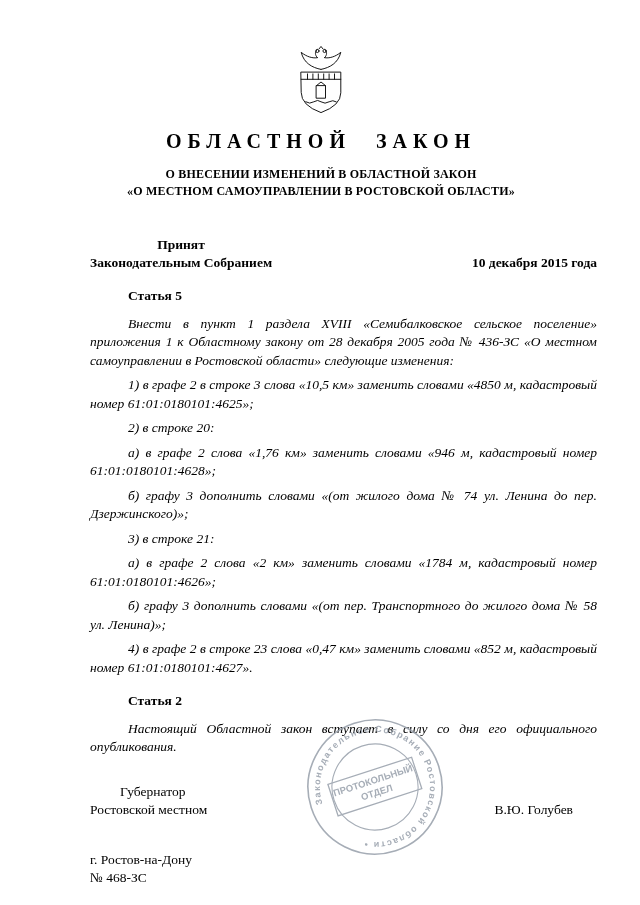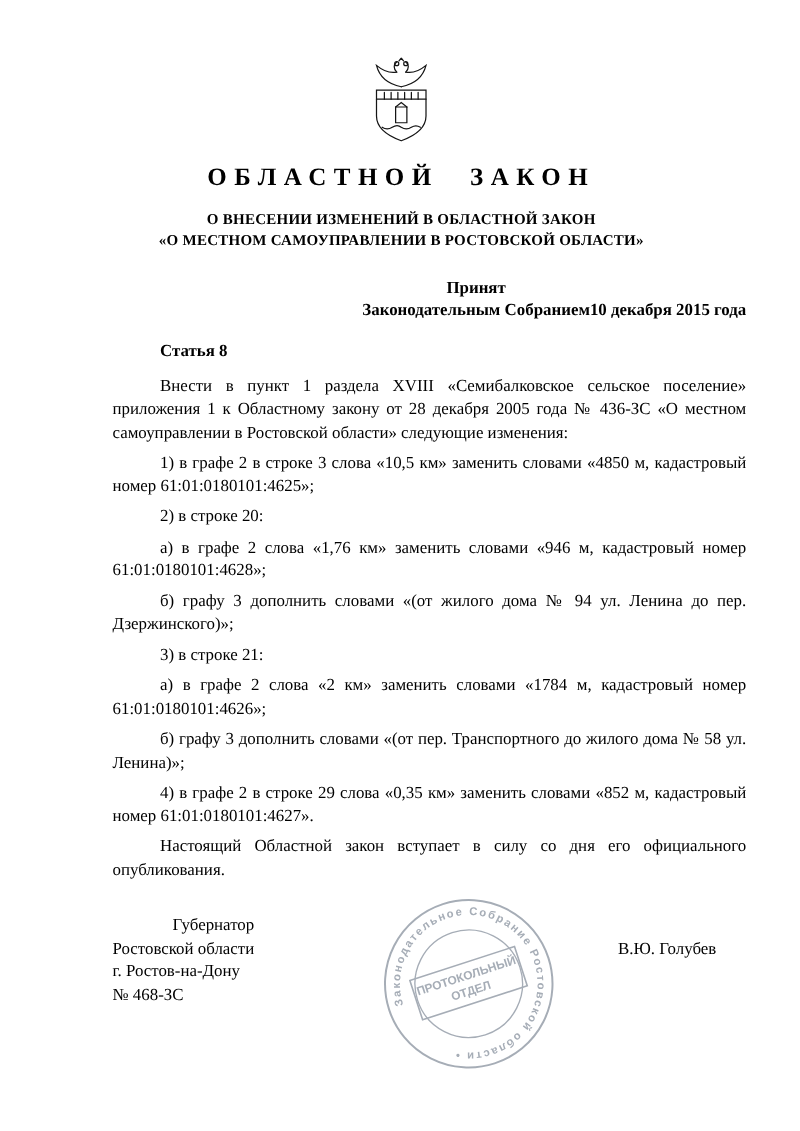"Принят" .adoption-row { justify-content: flex-end -> space-between; margin-top: 20px -> 36px }
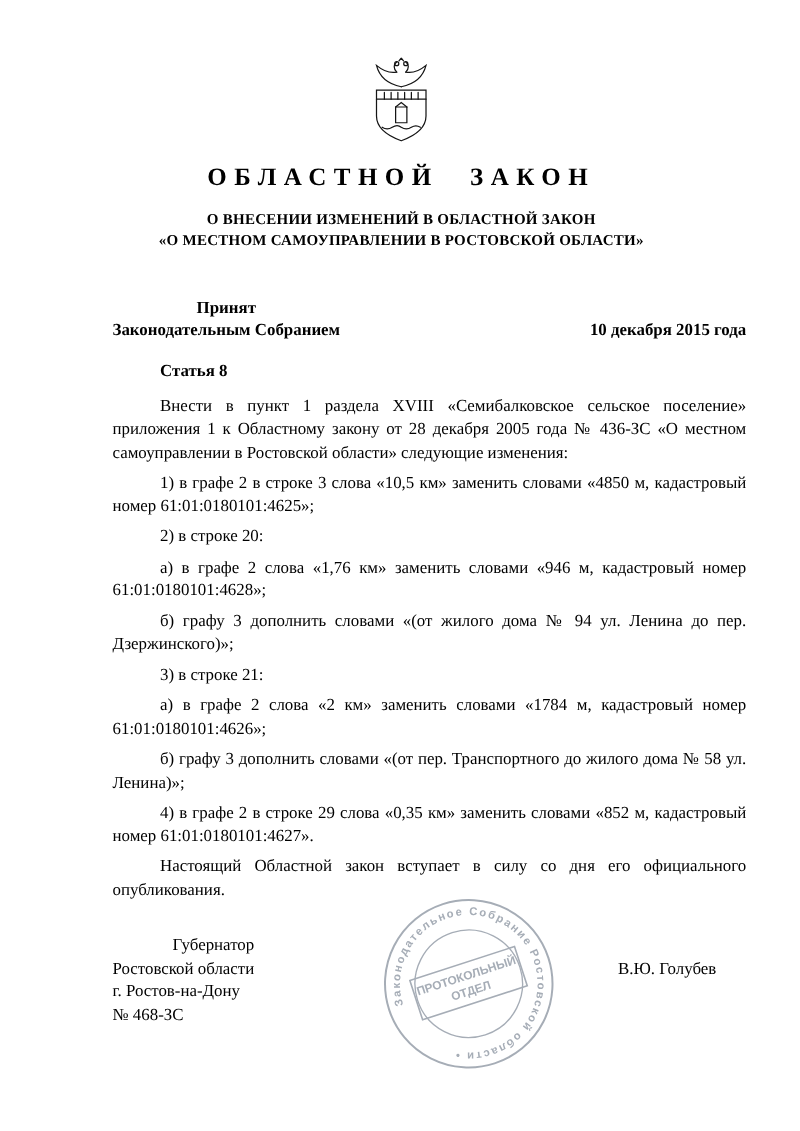"Статья 8" div.article-heading { text: 8 -> 5 }
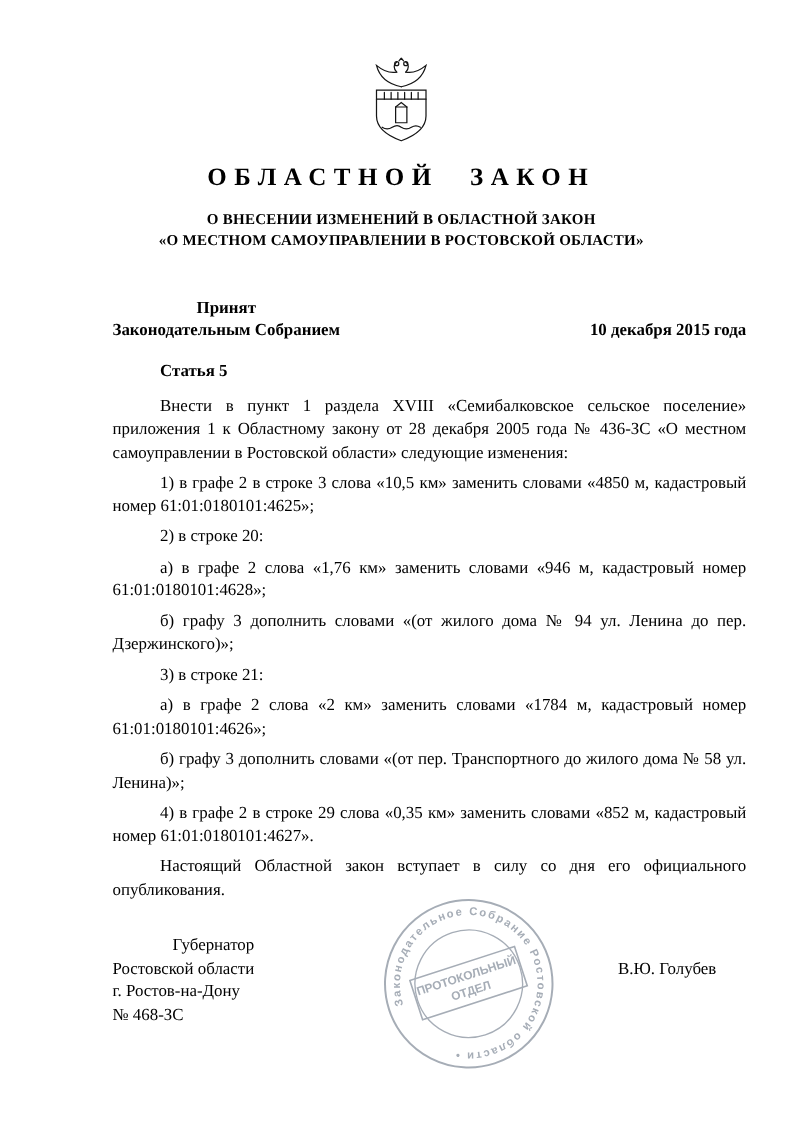"Внести в пункт 1 раздела" .para { font-style: none -> italic }
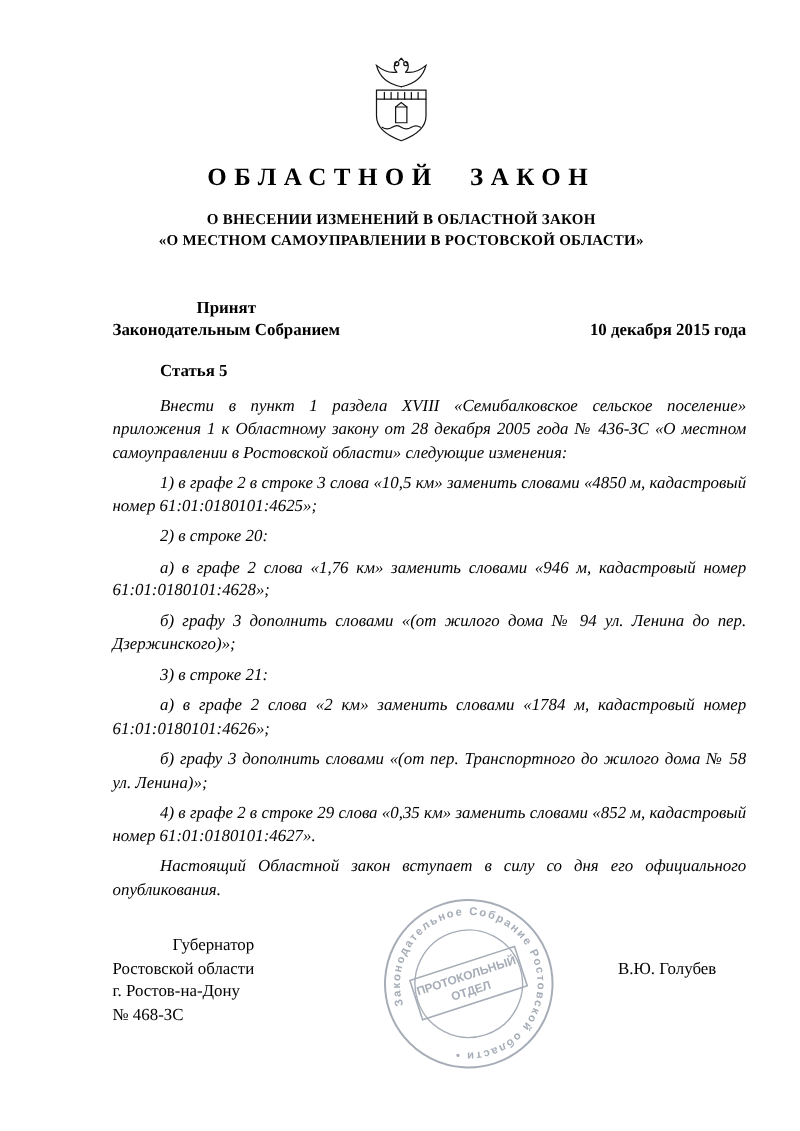"б) графу 3 дополнить словами «(от жилого" p.para { text: 94 -> 74 }
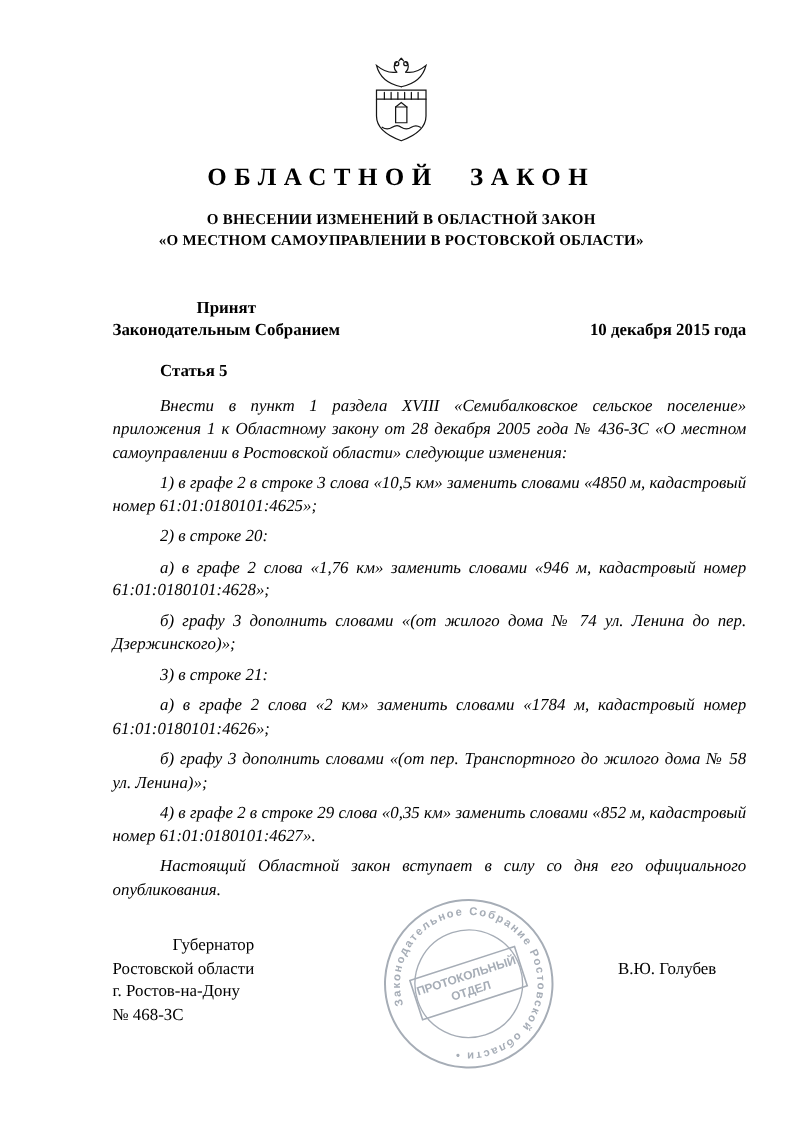"4) в графе 2 в" p.para { text: 29 слова «0,35 -> 23 слова «0,47 }
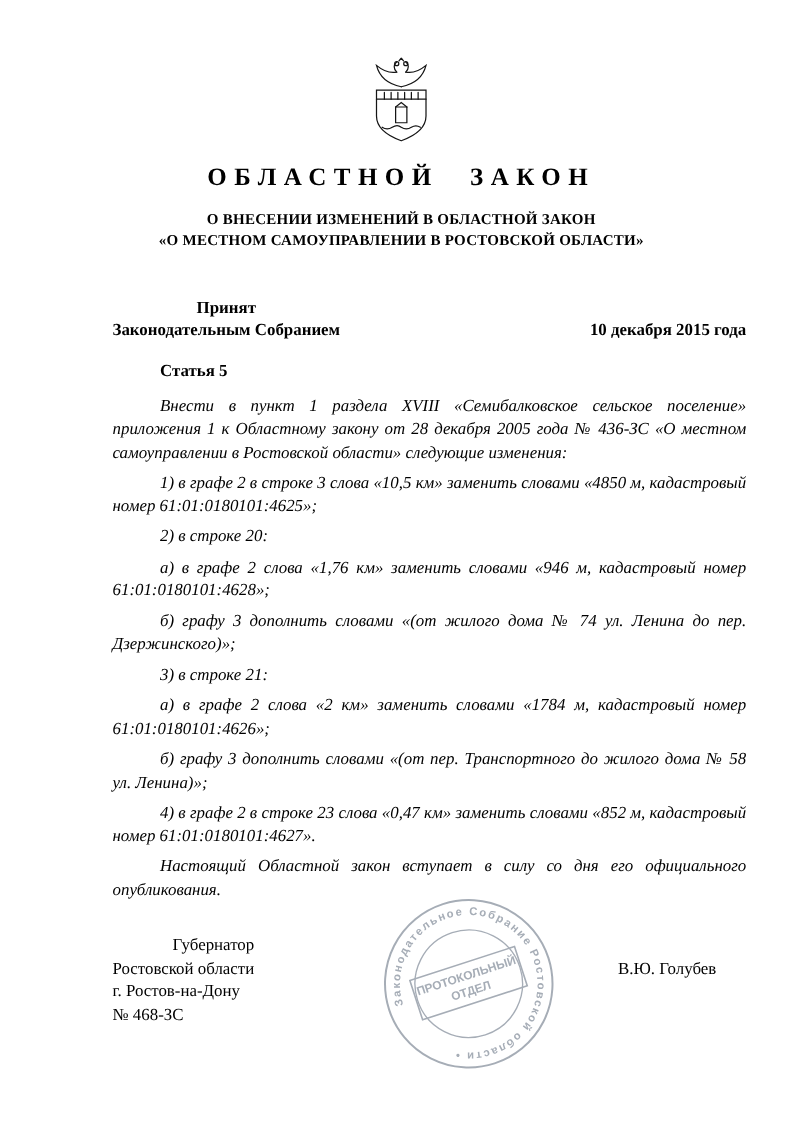"Статья 2" div.article-heading { html: none -> <div>Статья 2</div> }
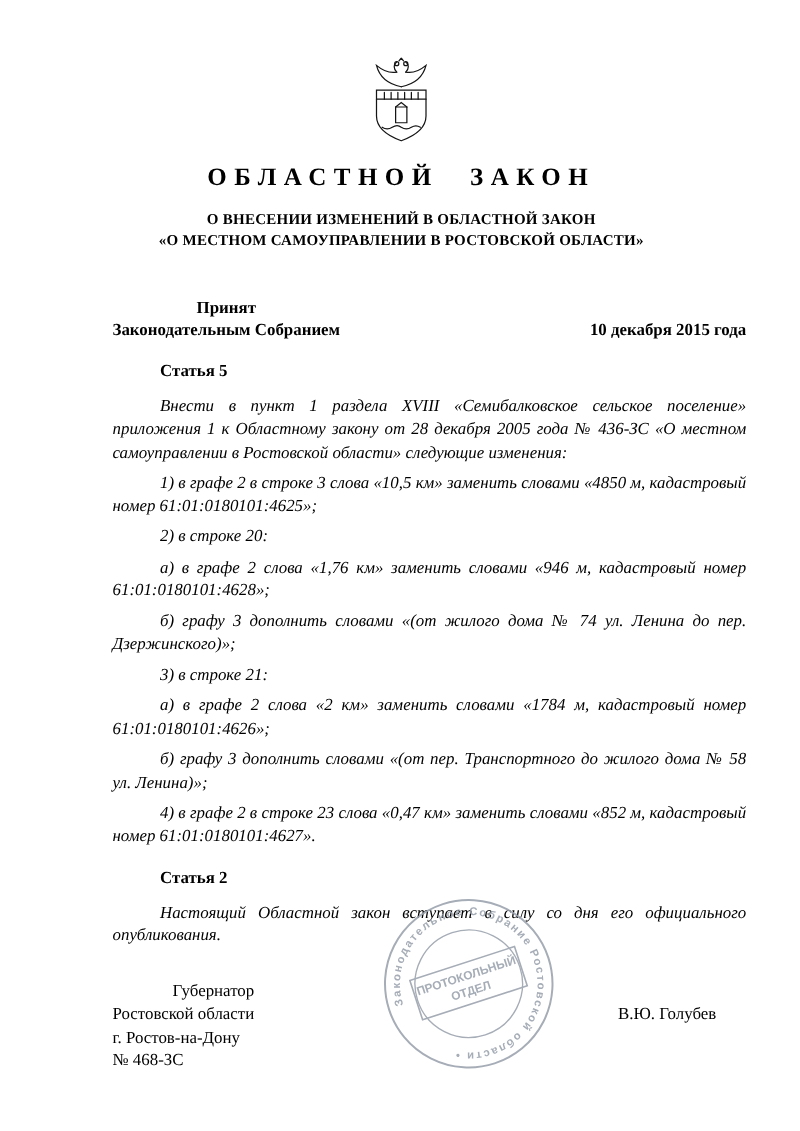"Губернатор" .sign-row { text-align: right -> none }
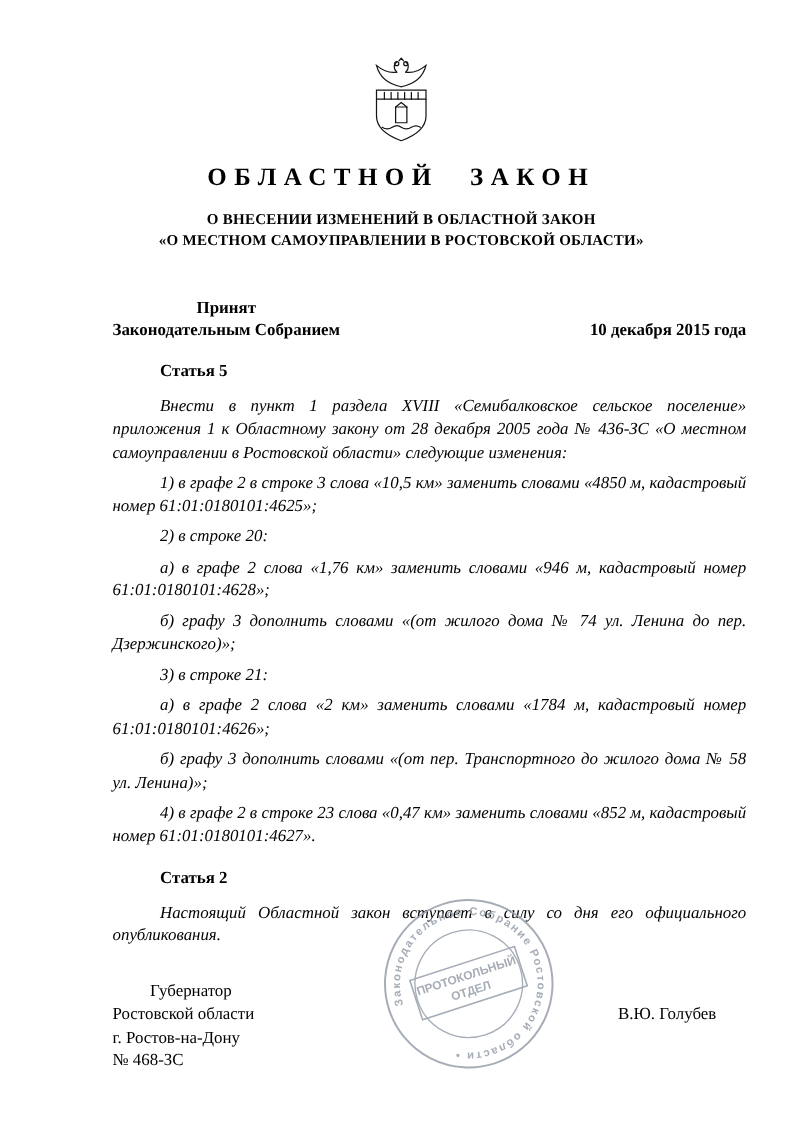"Ростовской области" div { text: области -> местном }
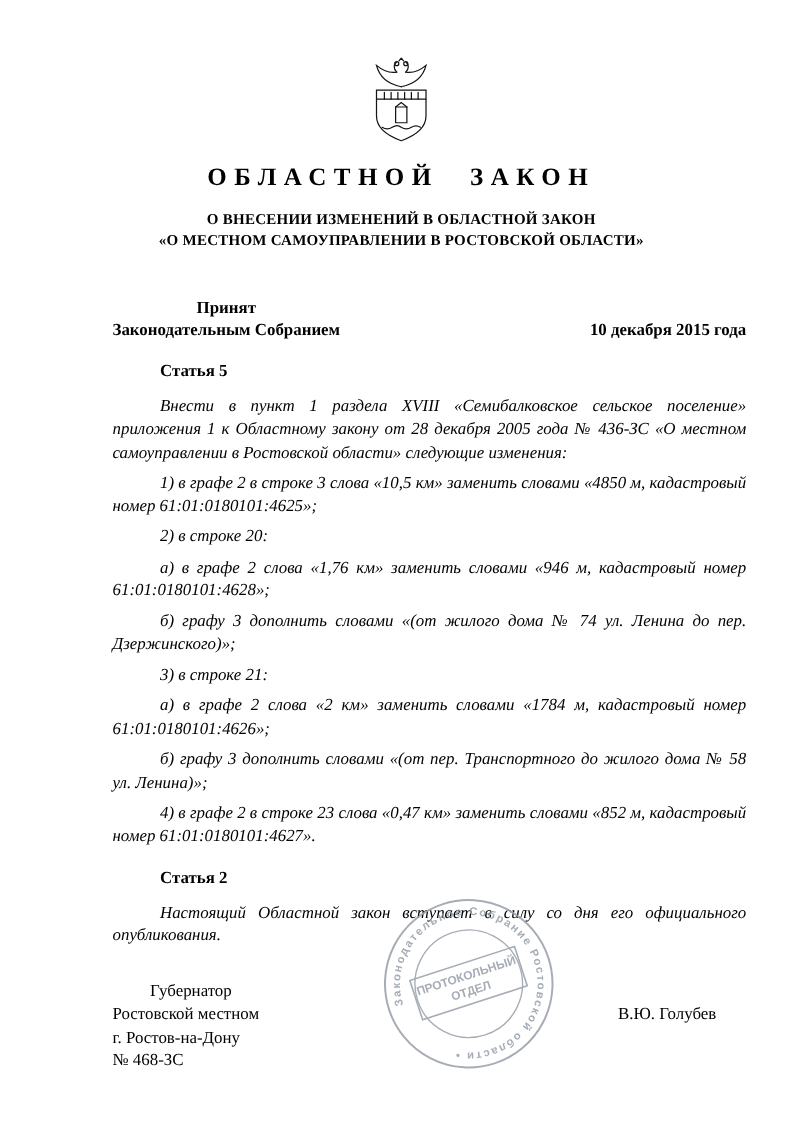"г. Ростов-на-Дону" .footer-block { margin-top: 0 -> 31px }
